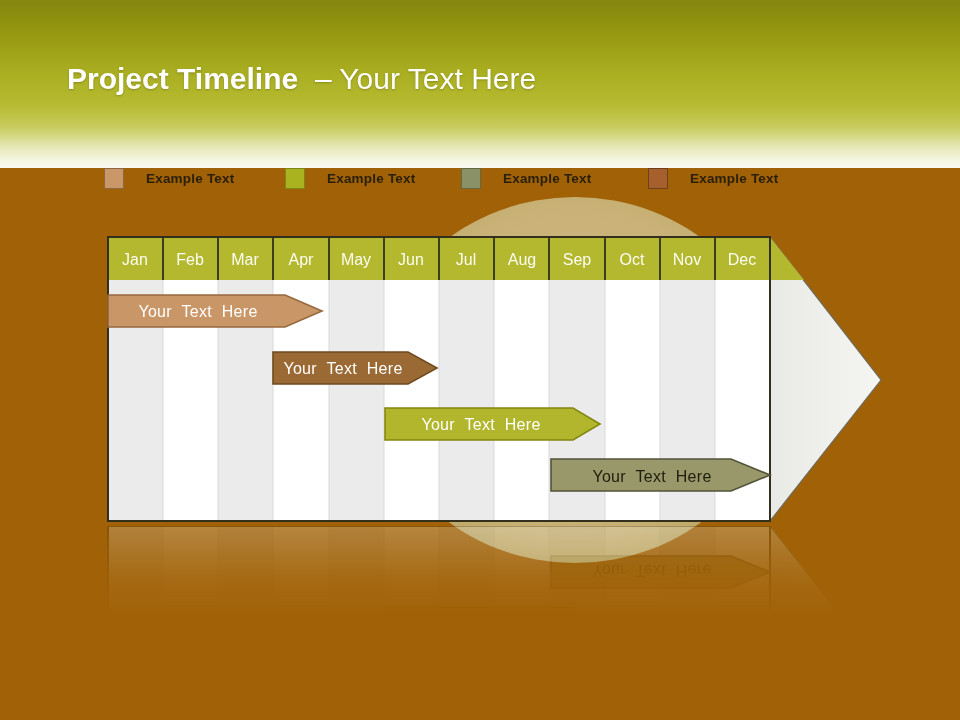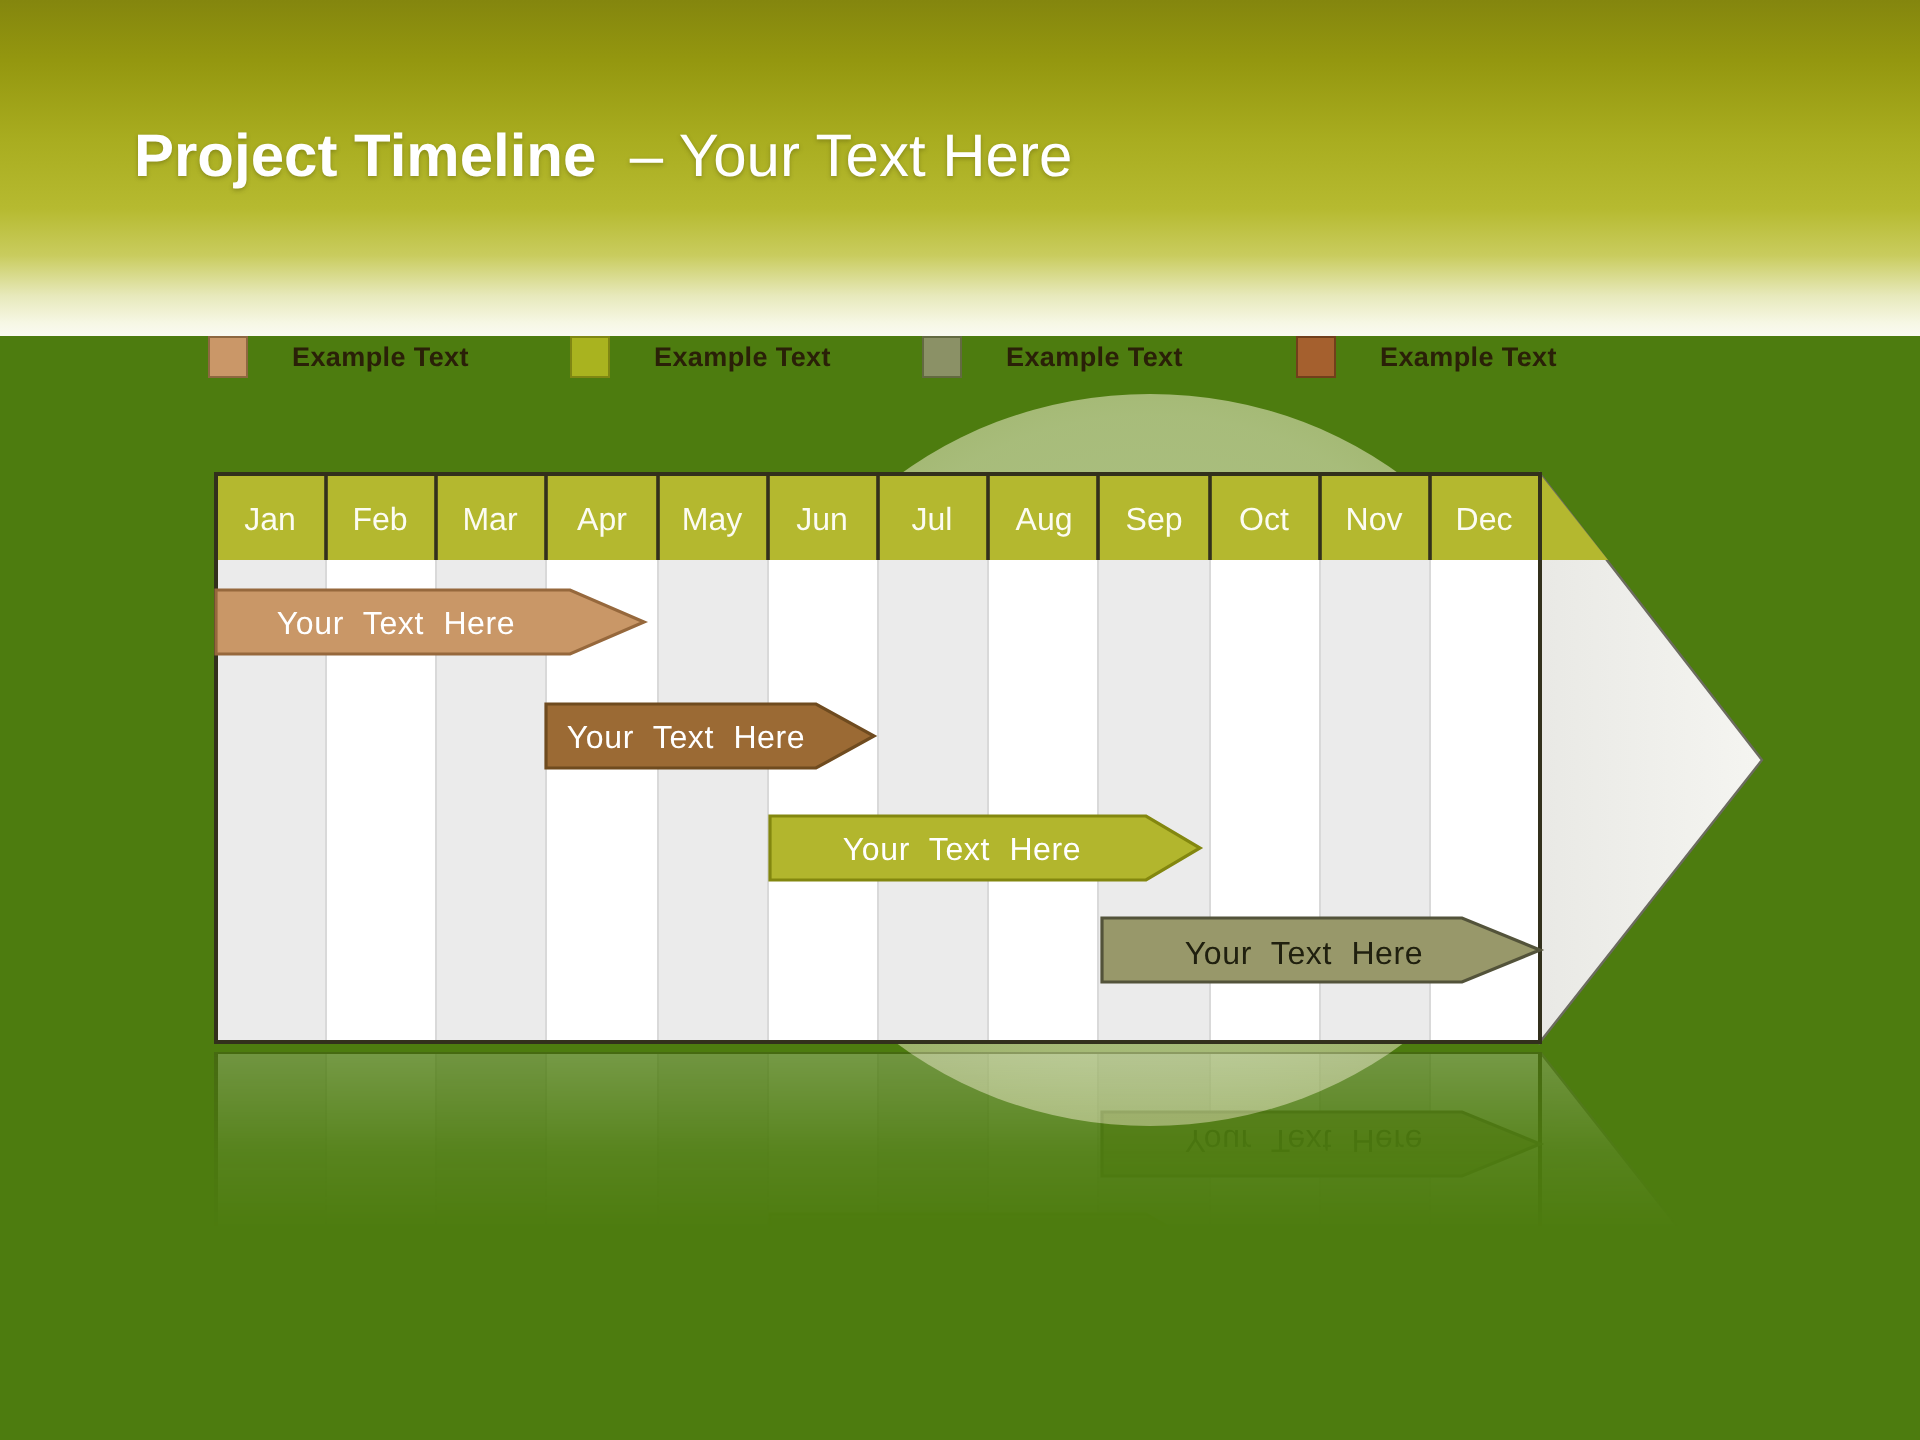"Project Timeline – Your Text" .stage { background: #4d7c0f -> #a16207 }
